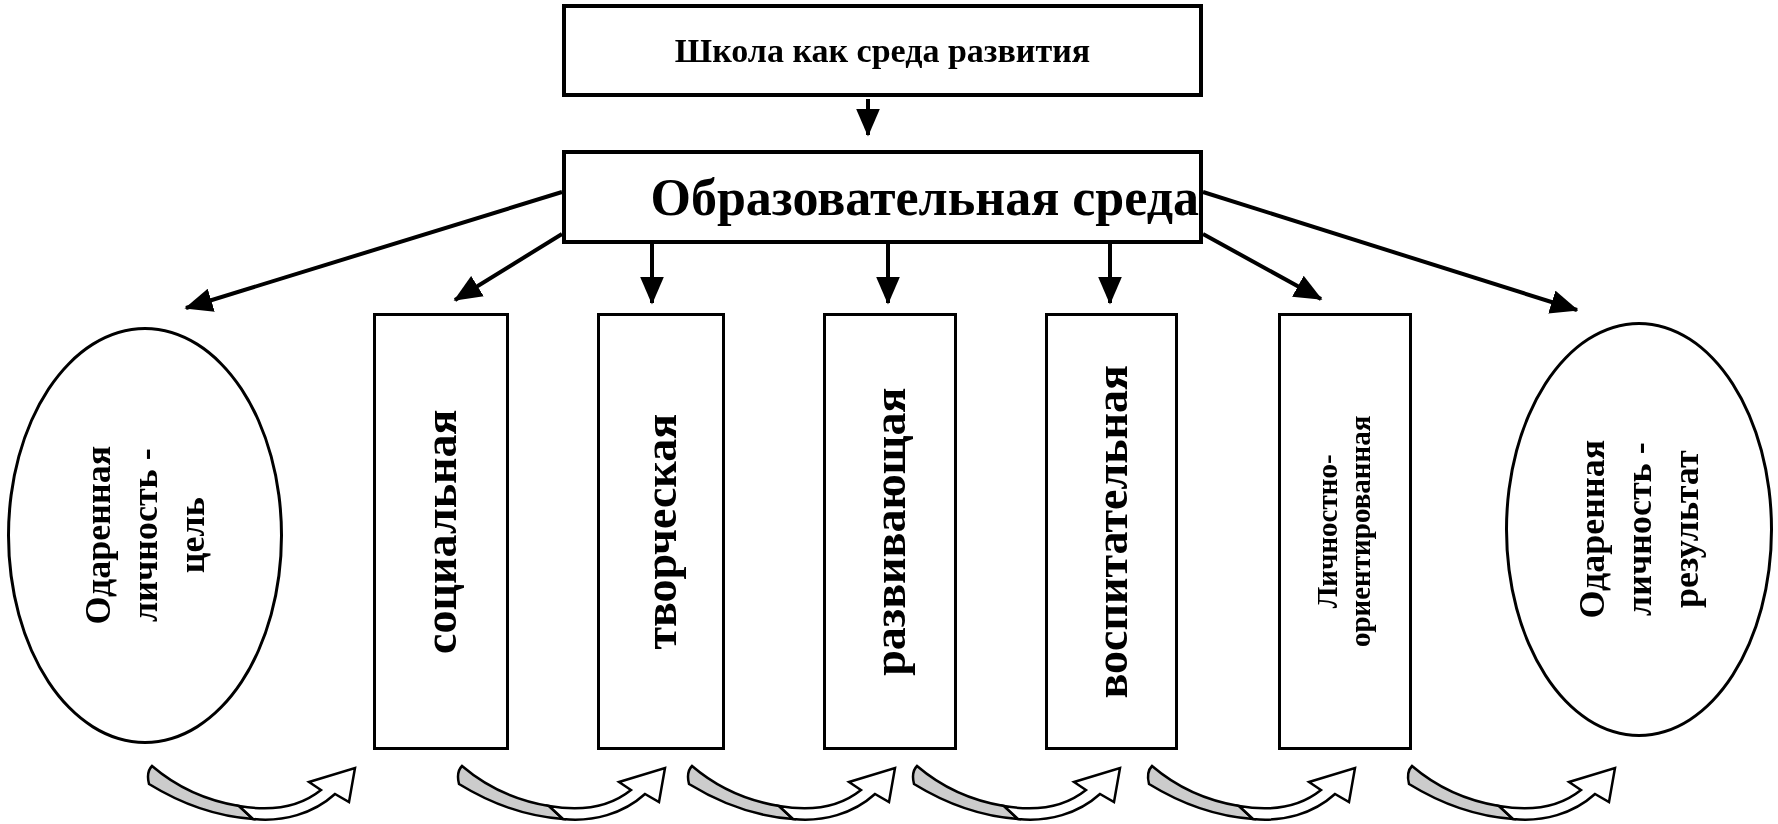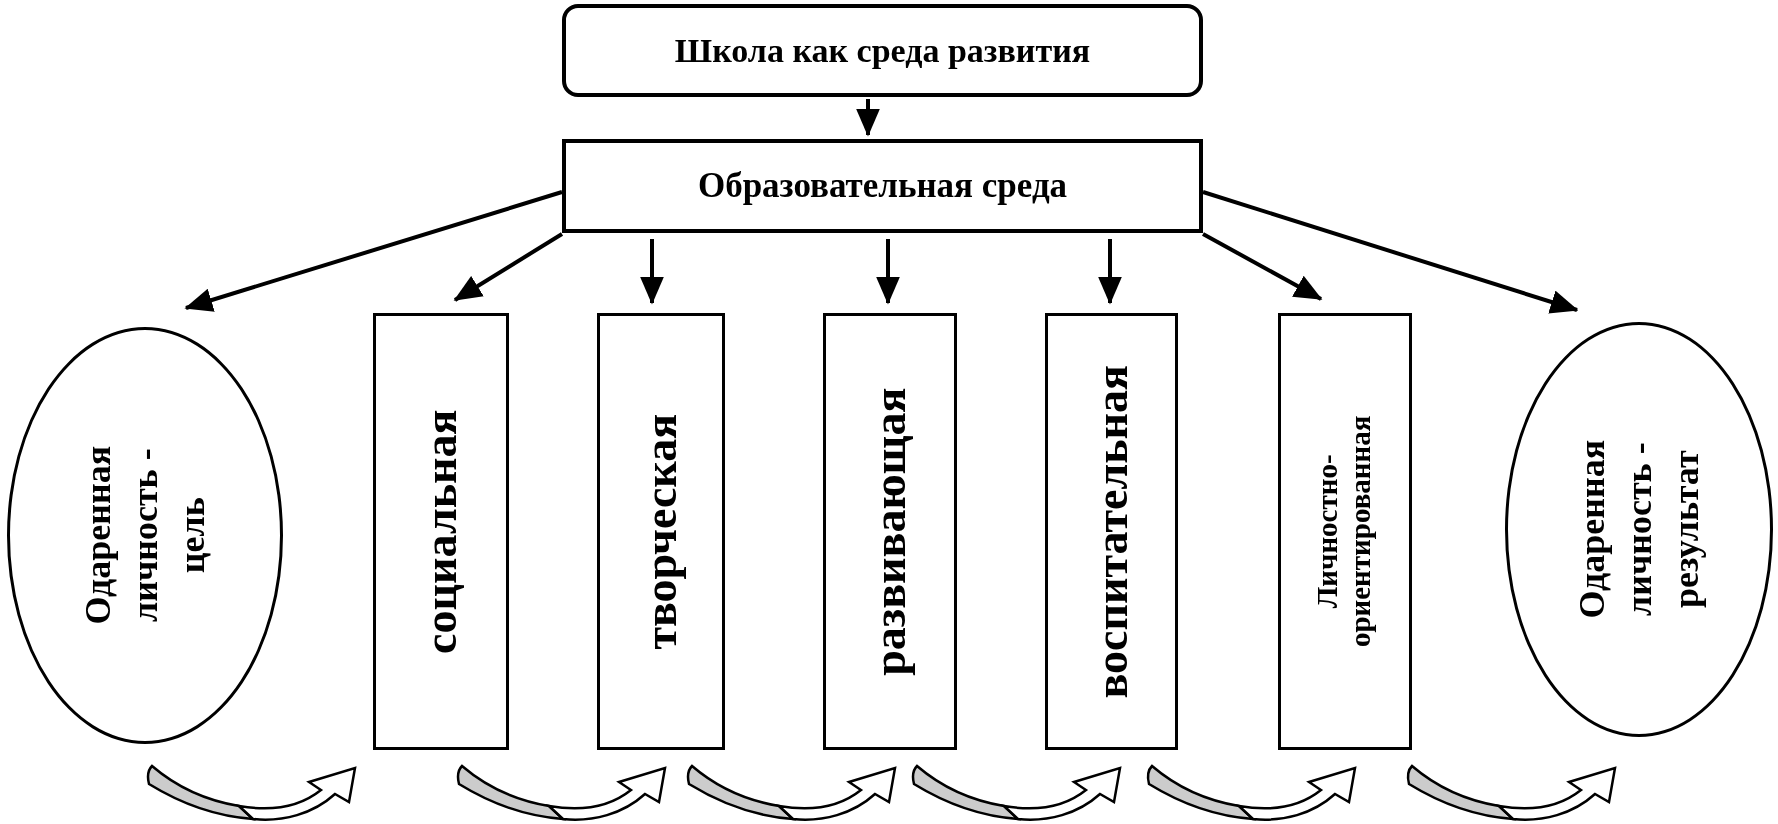"Школа как среда развития" .box-root { border-radius: 16px -> none }
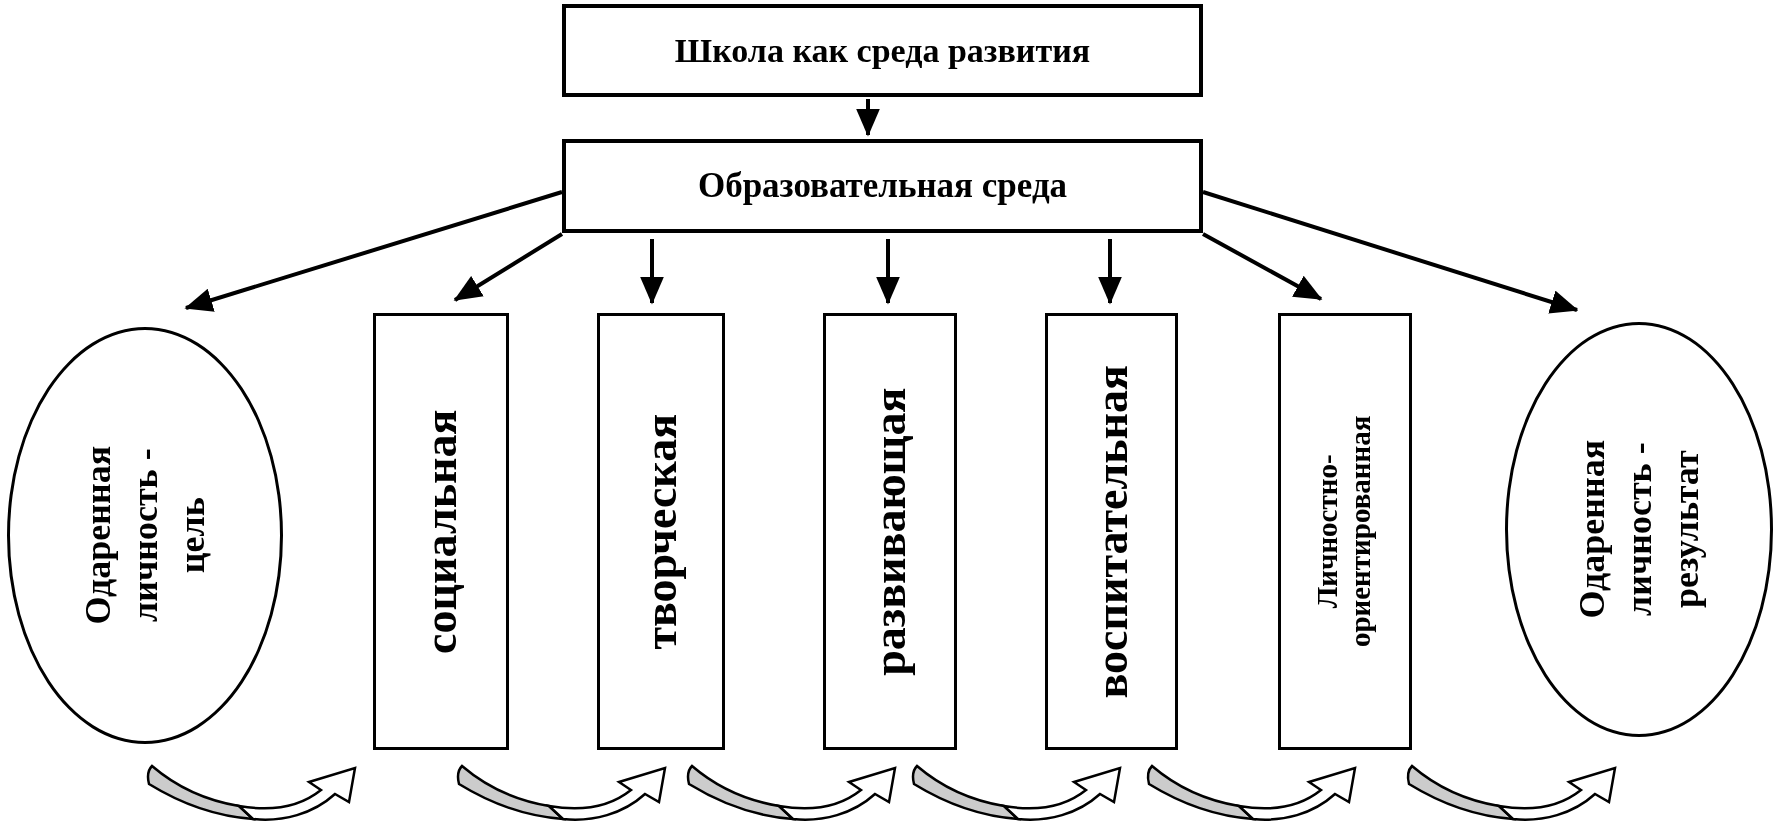"Образовательная среда" .box-env { font-size: 35px -> 52px; justify-content: none -> flex-end; top: 139px -> 150px }
